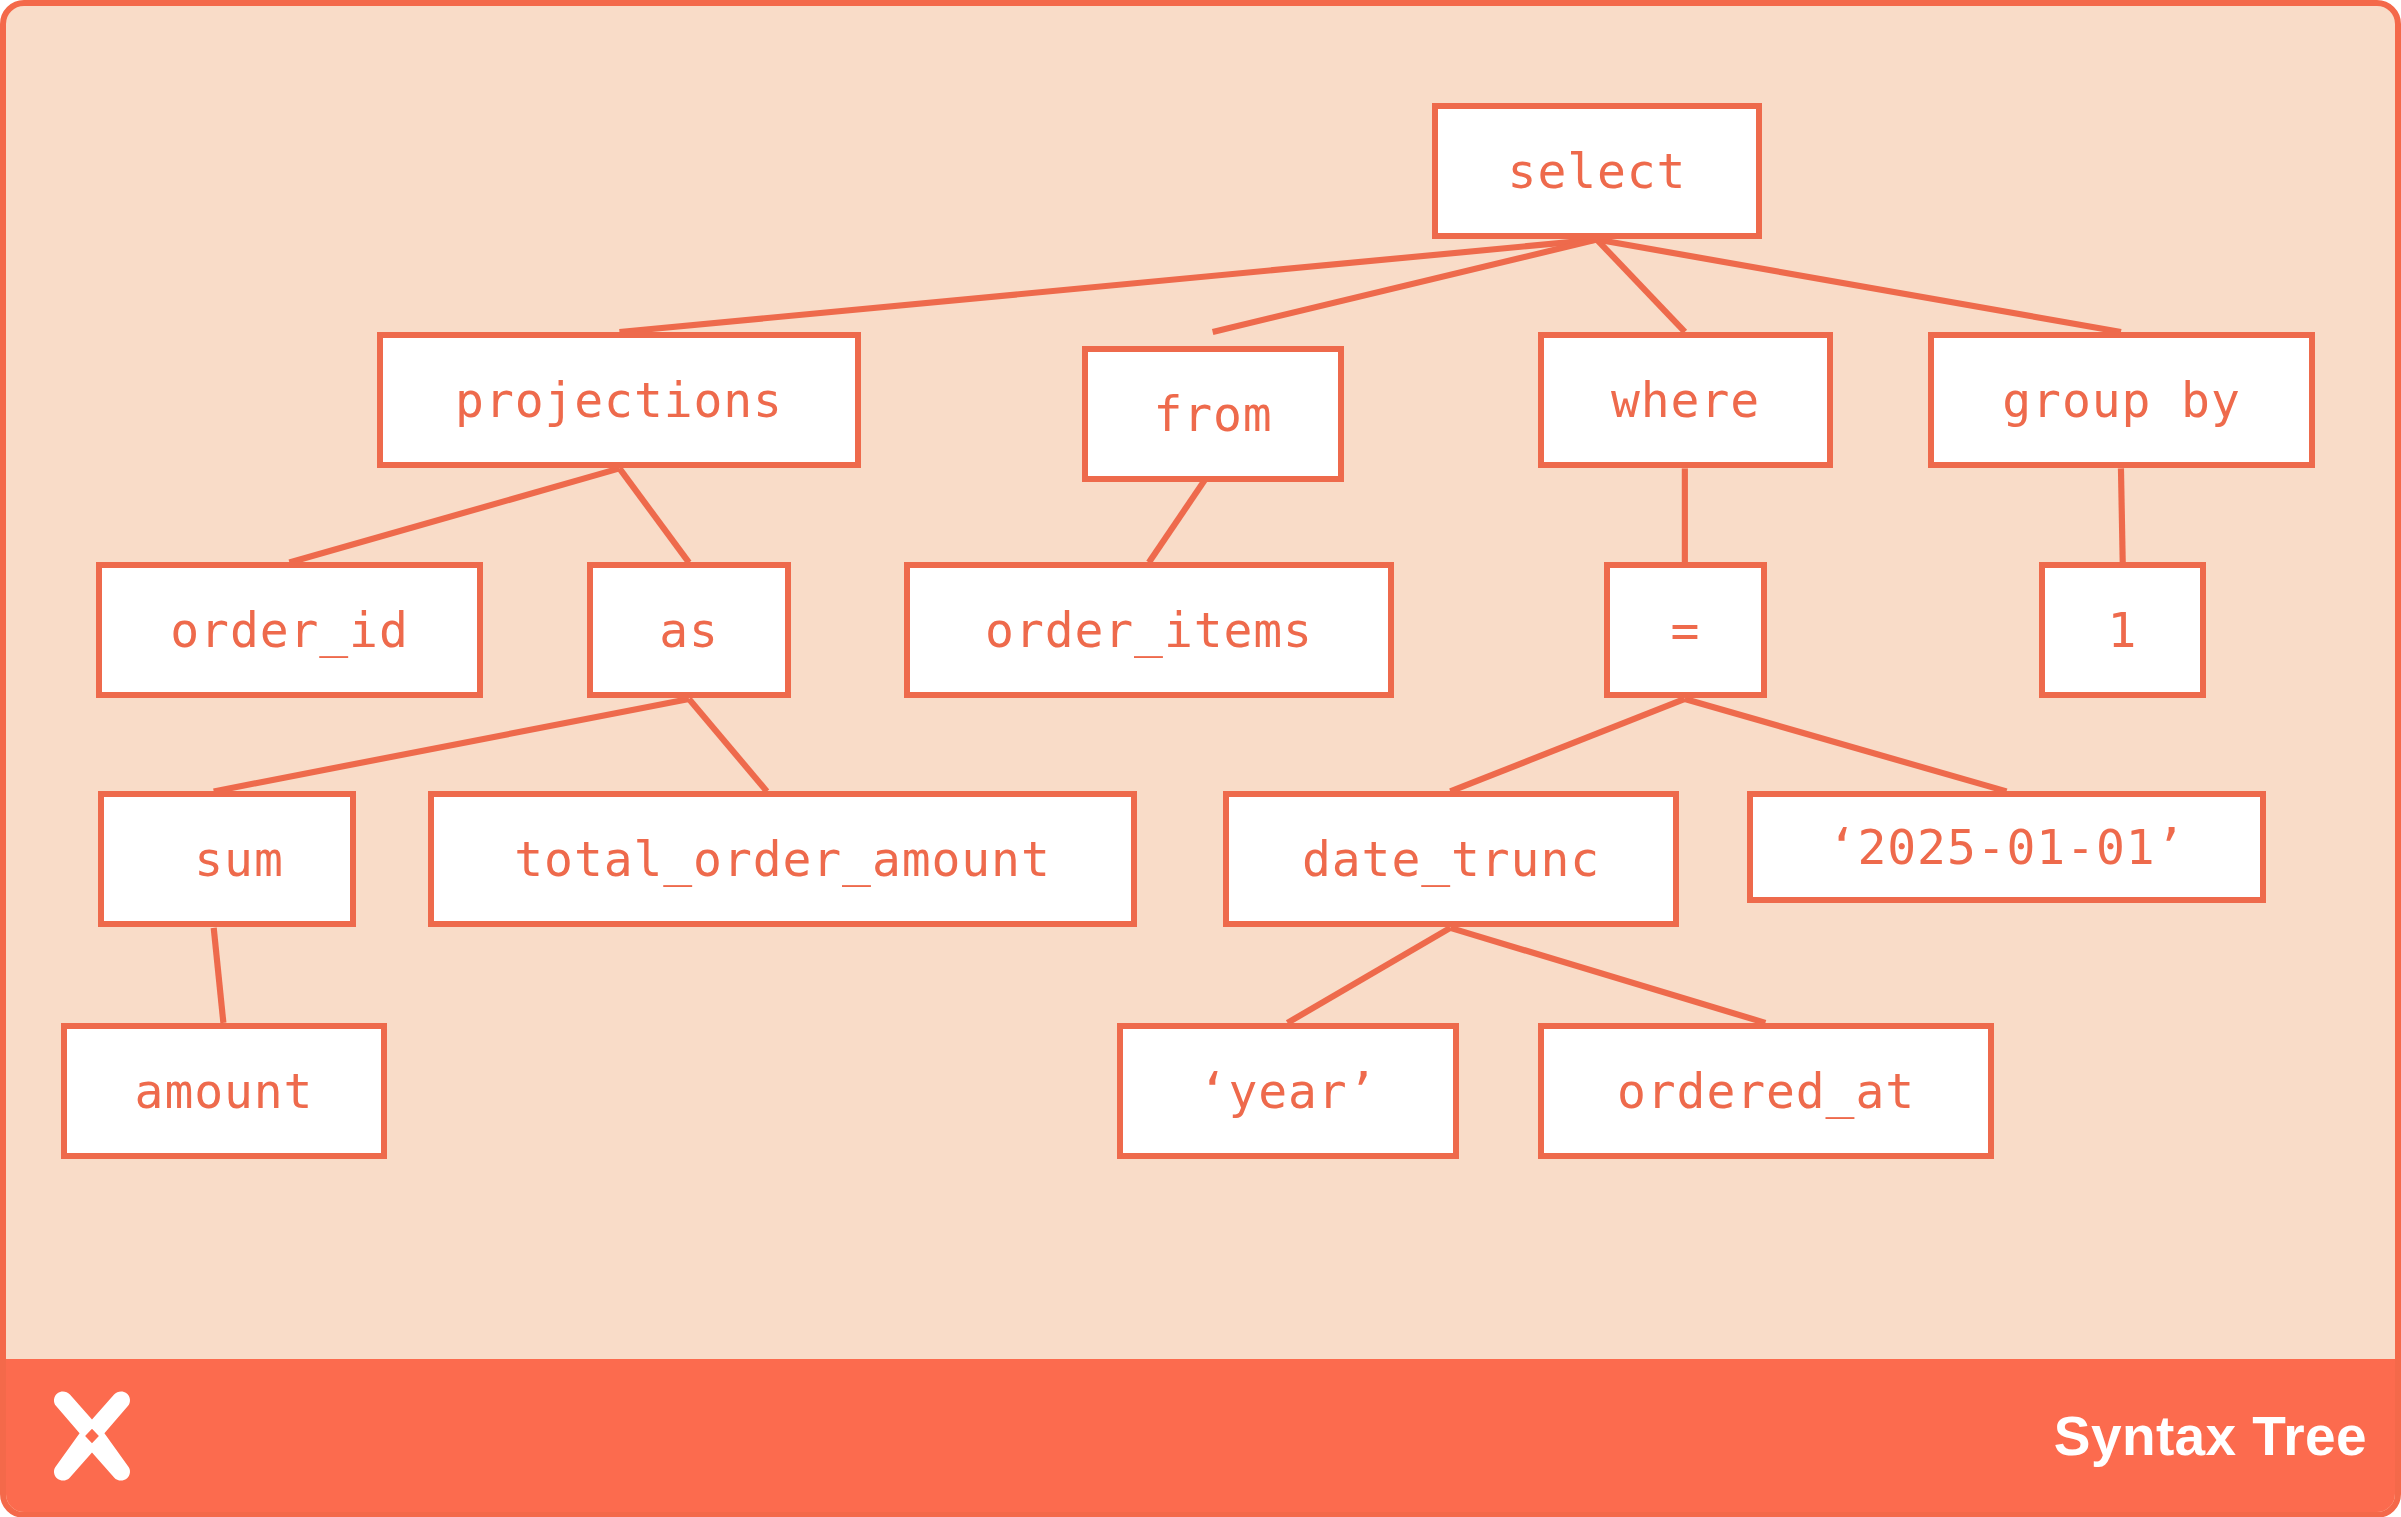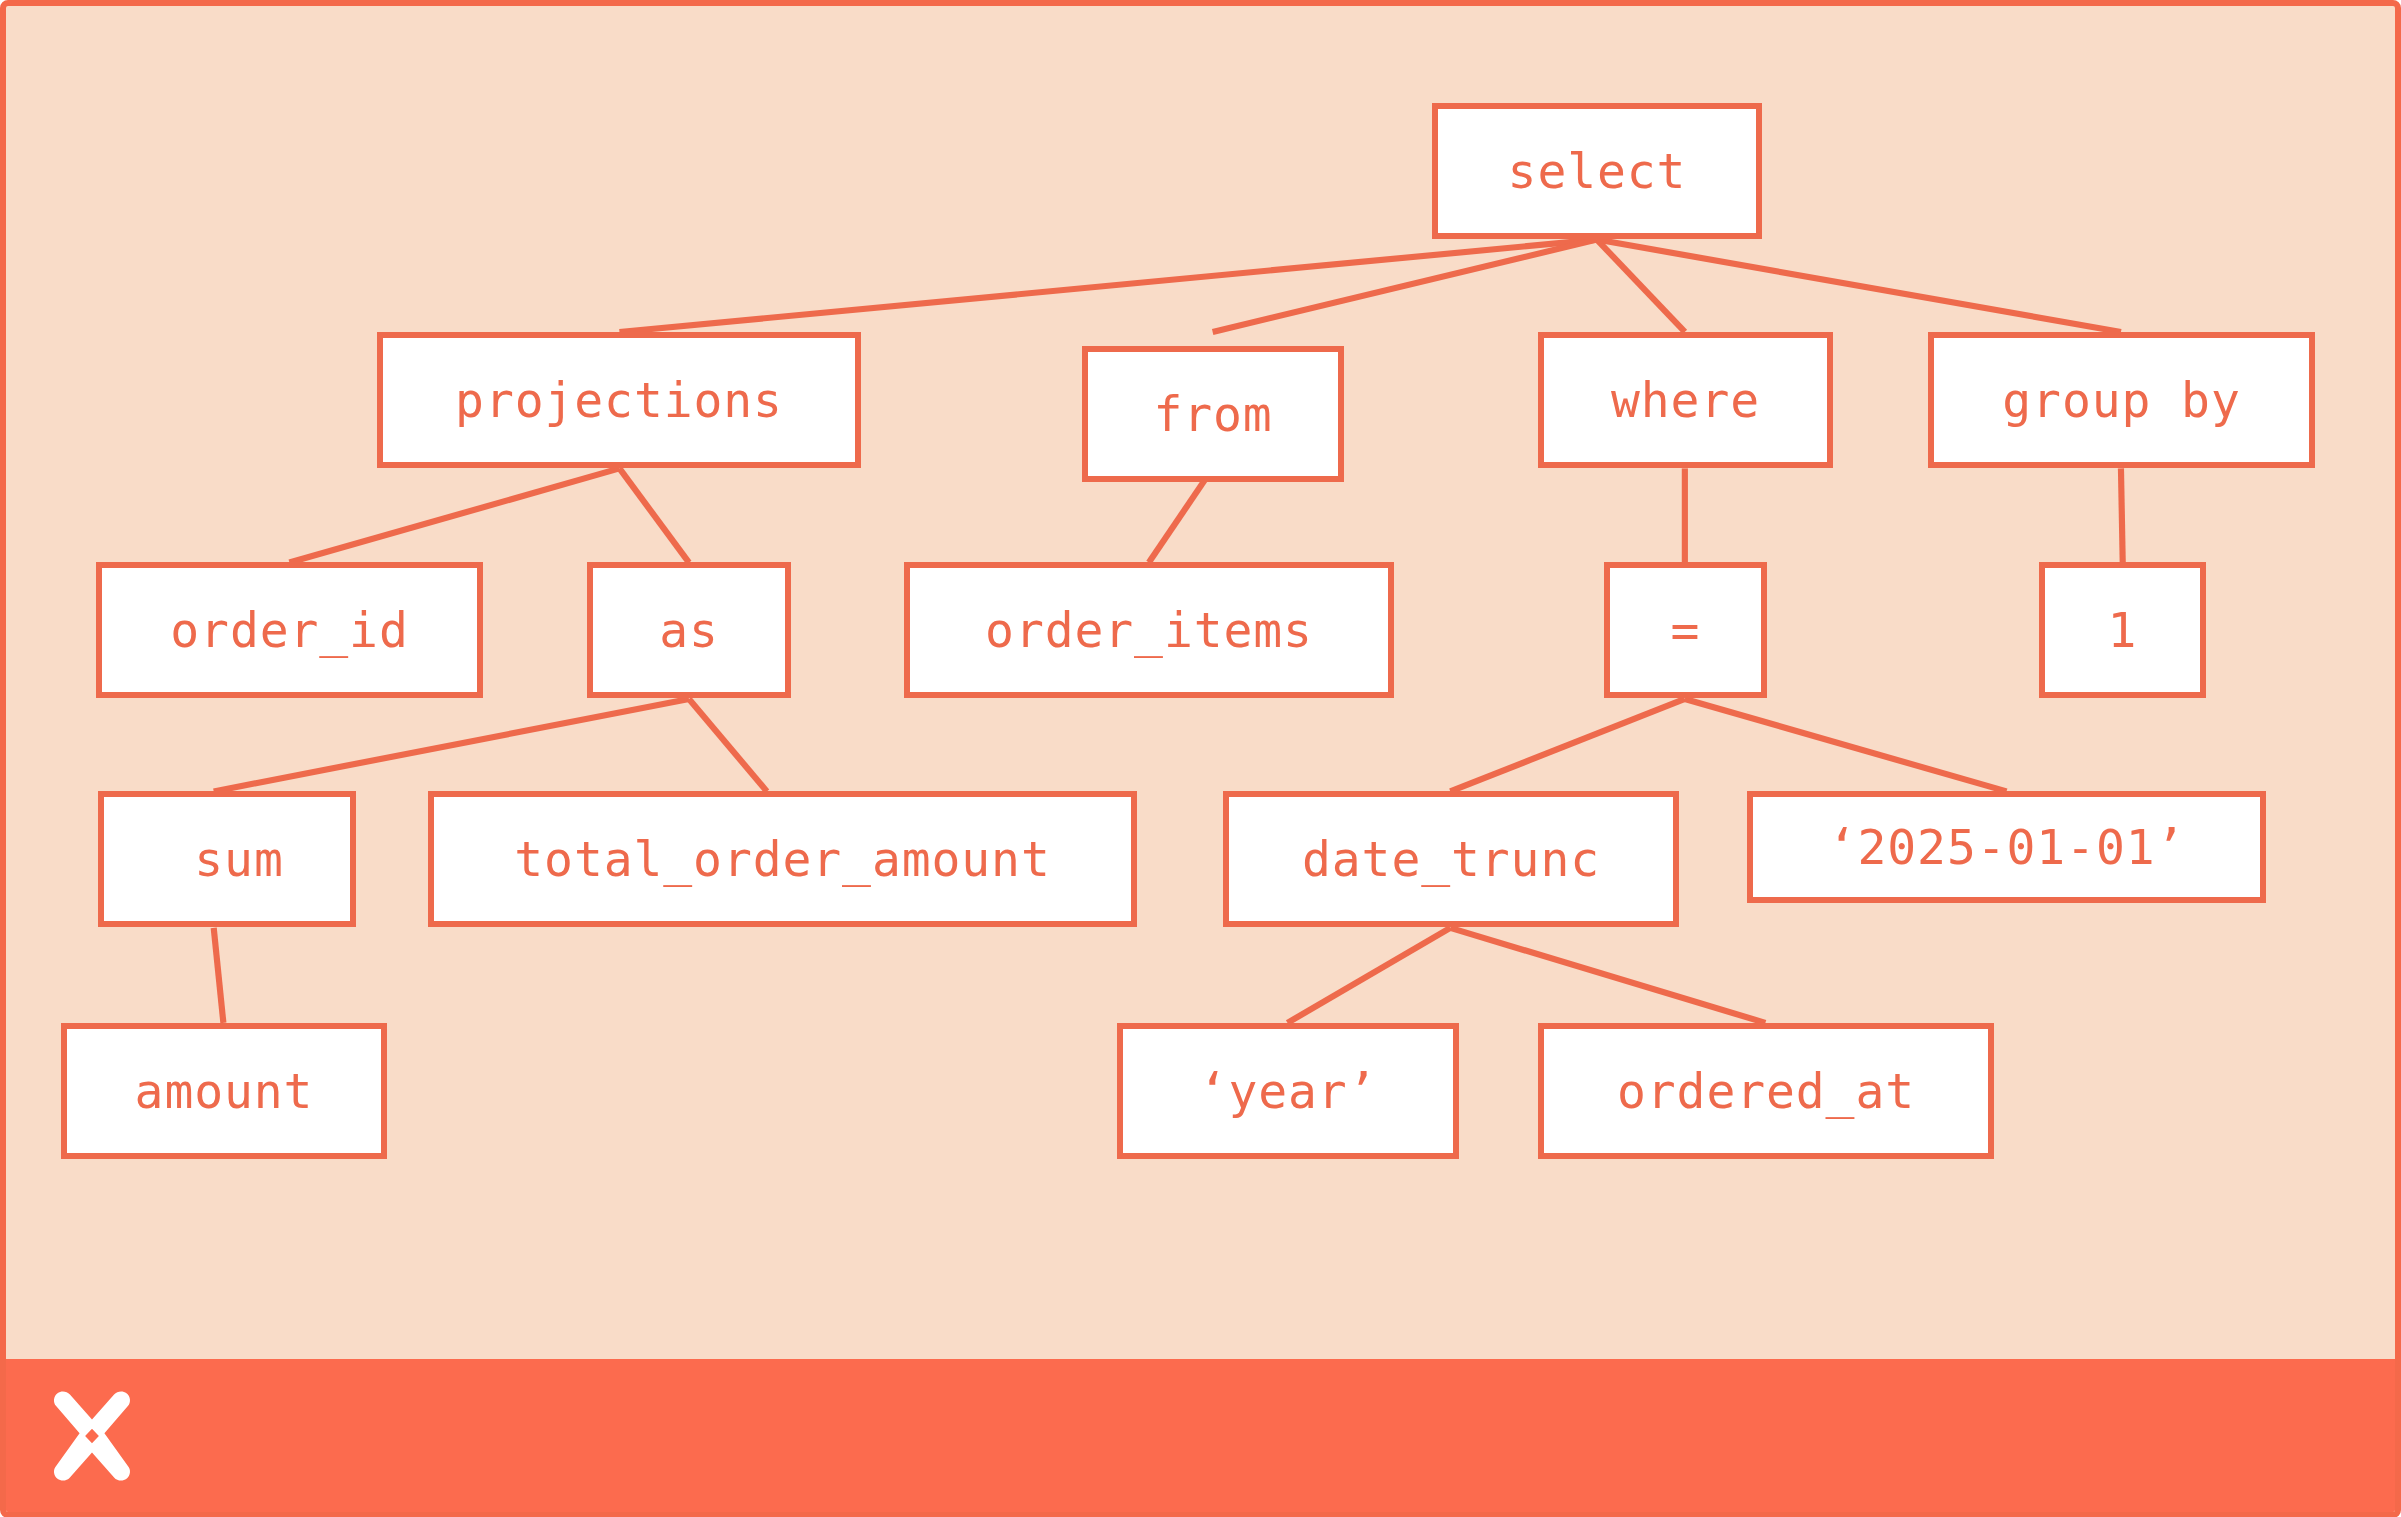"select" #card { border-radius: 8px -> 24px }
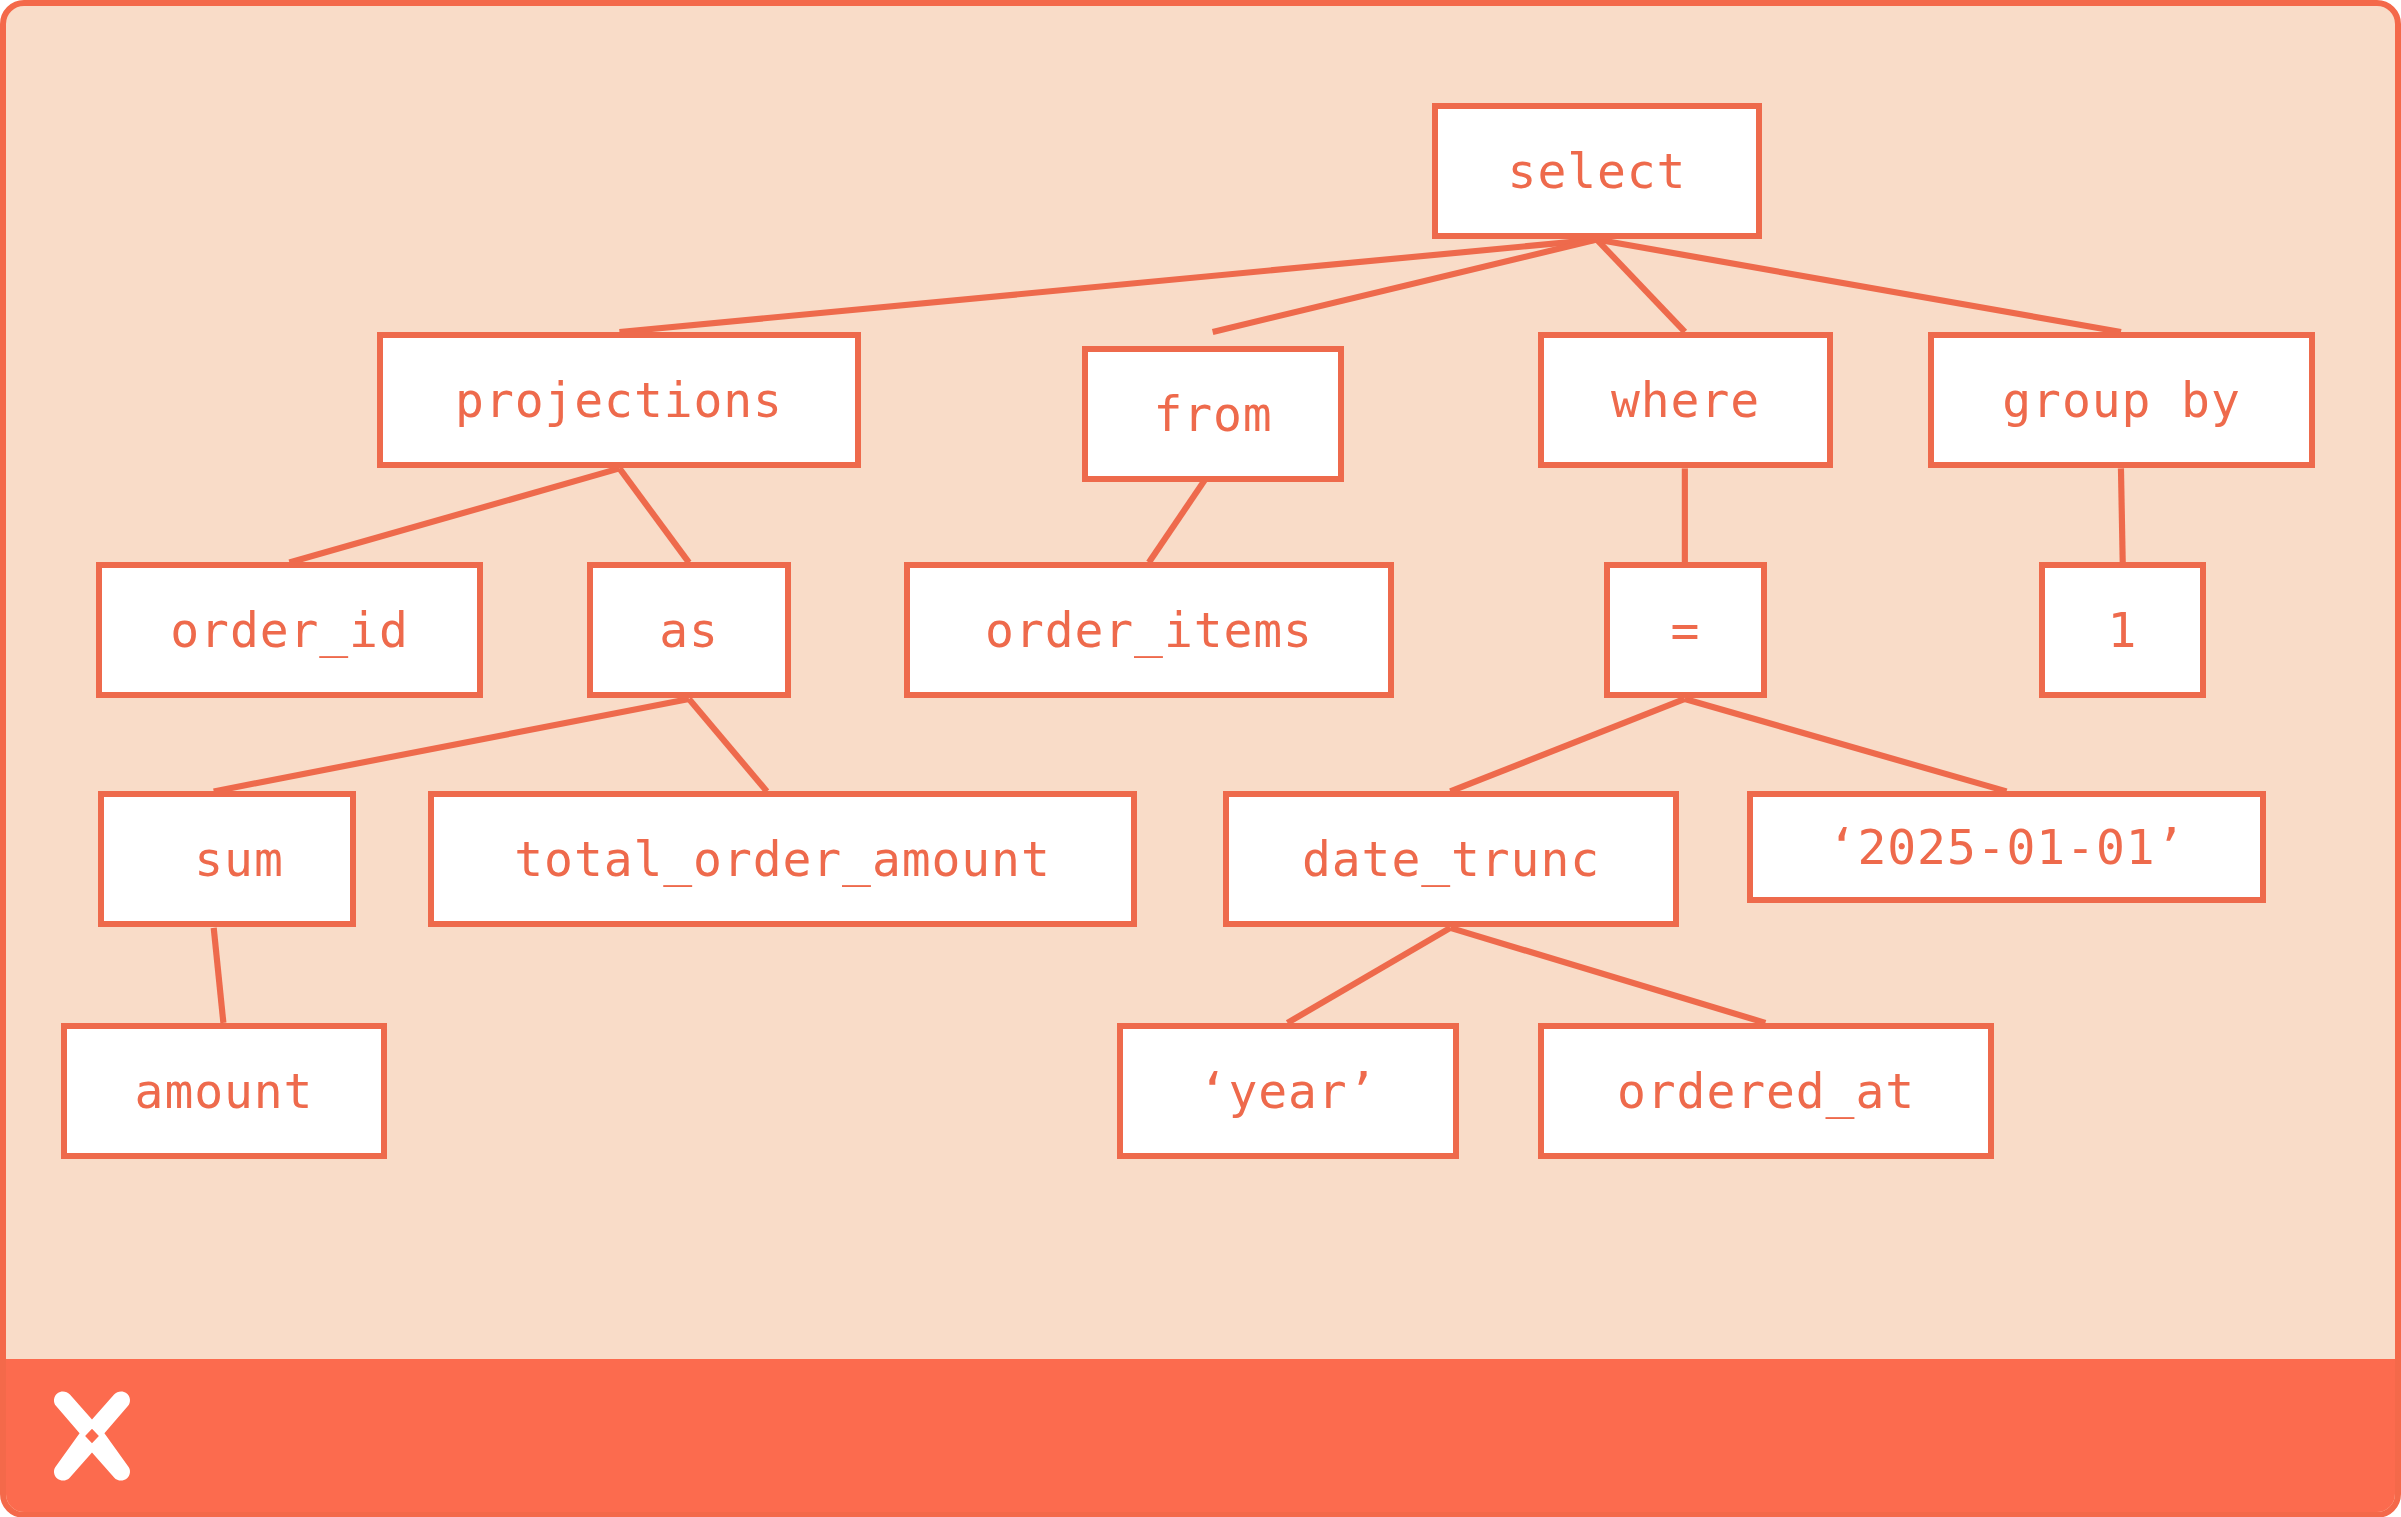"Syntax Tree" span { html: none -> <span>Syntax Tree</span> }
